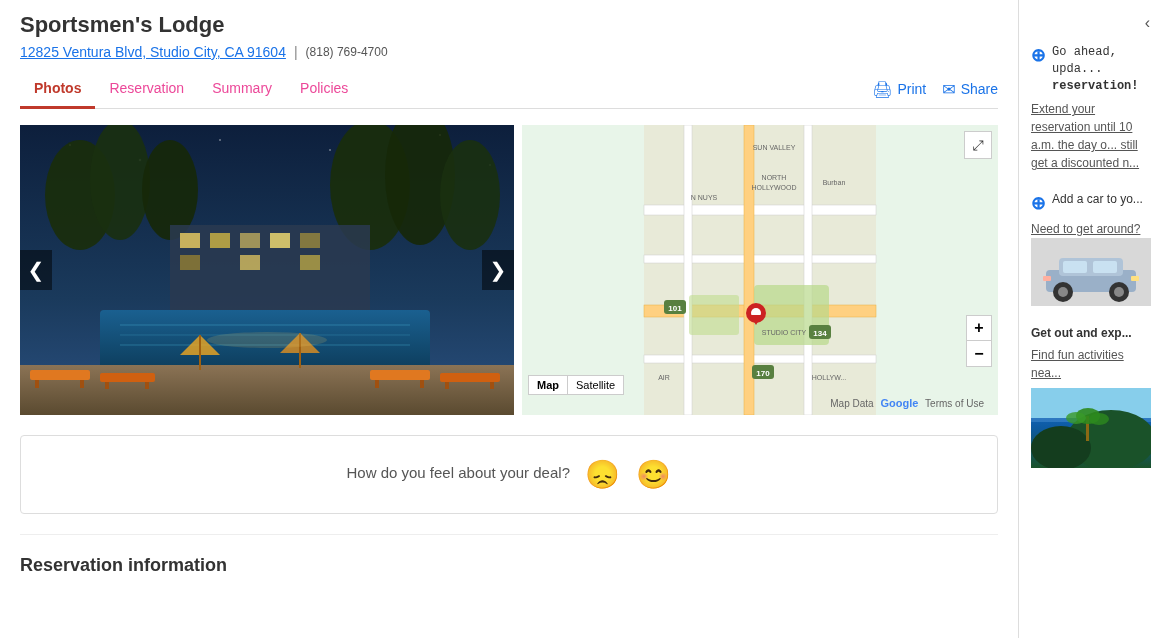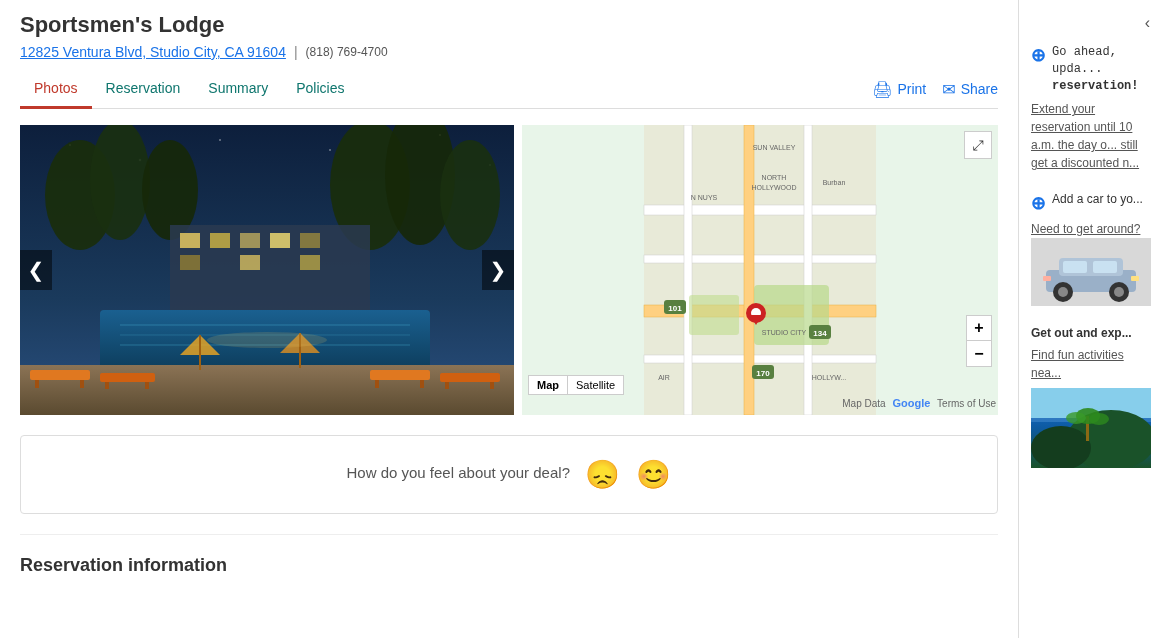"Photos" .tab.active { font-weight: normal -> bold }
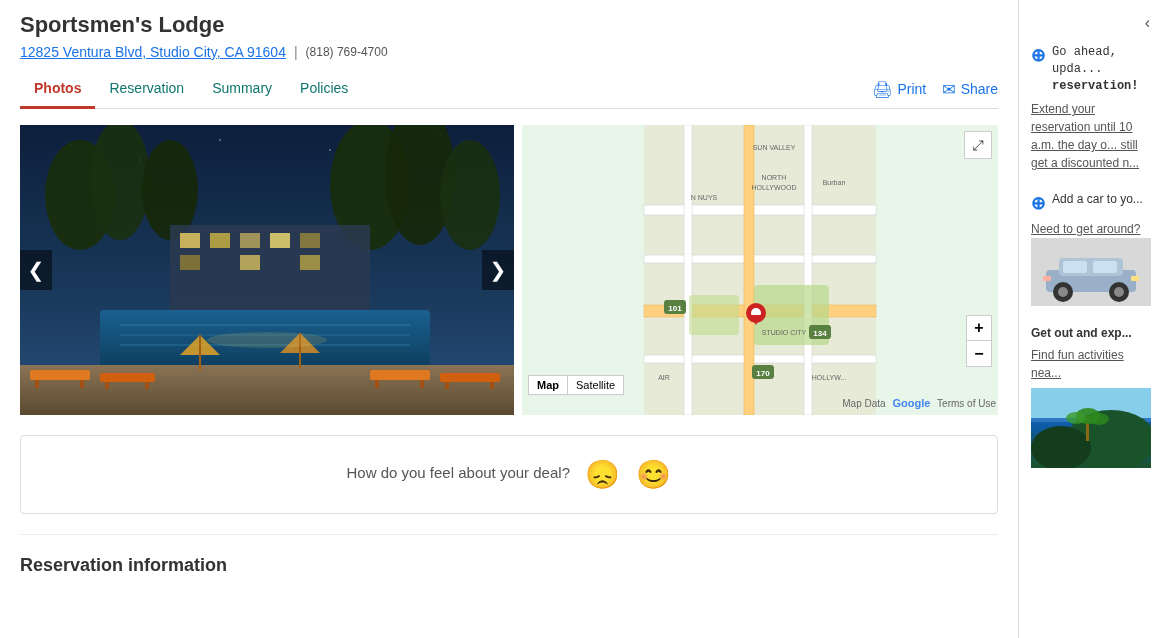"Reservation" .tab { color: #0f766e -> #ec4899 }
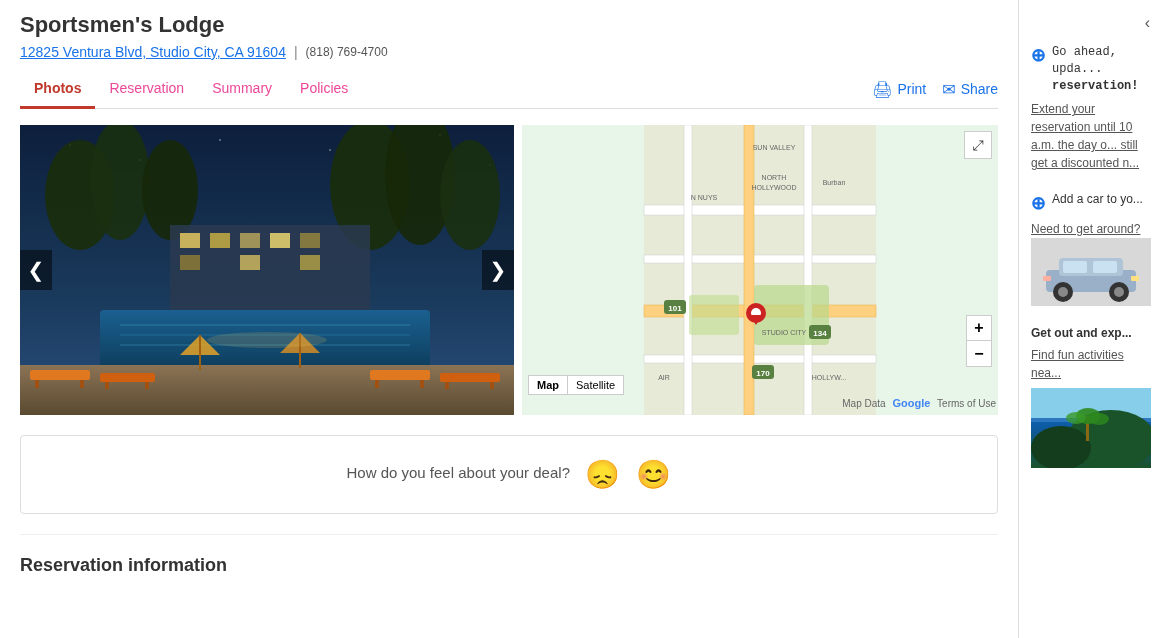"Map Data Google Terms of" div { right: 2px -> 14px }
